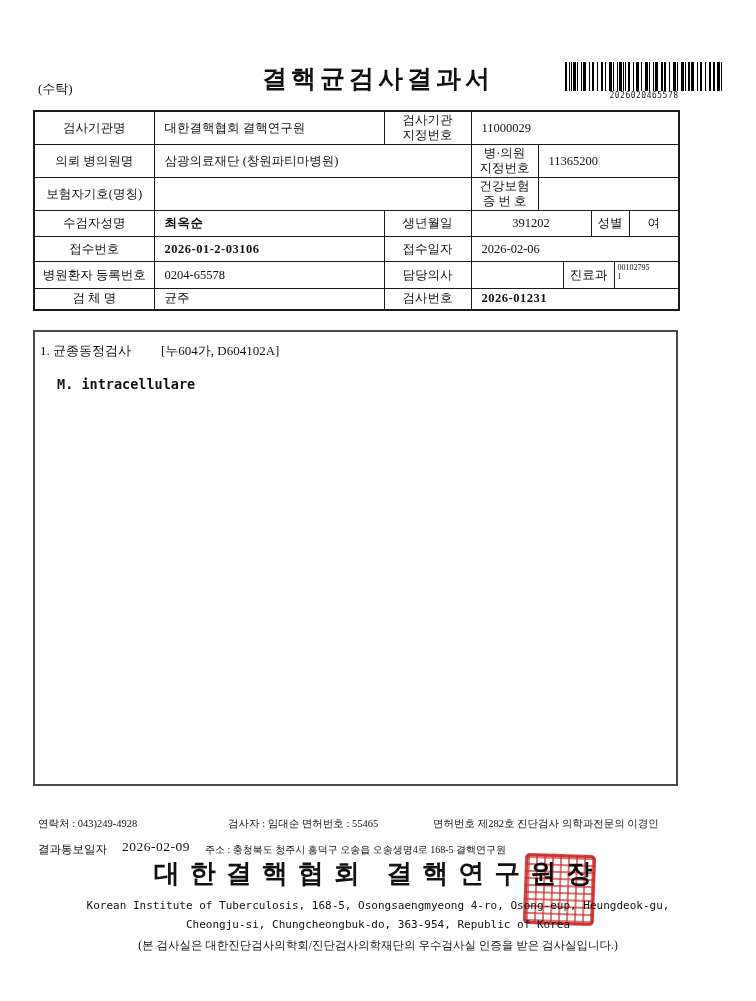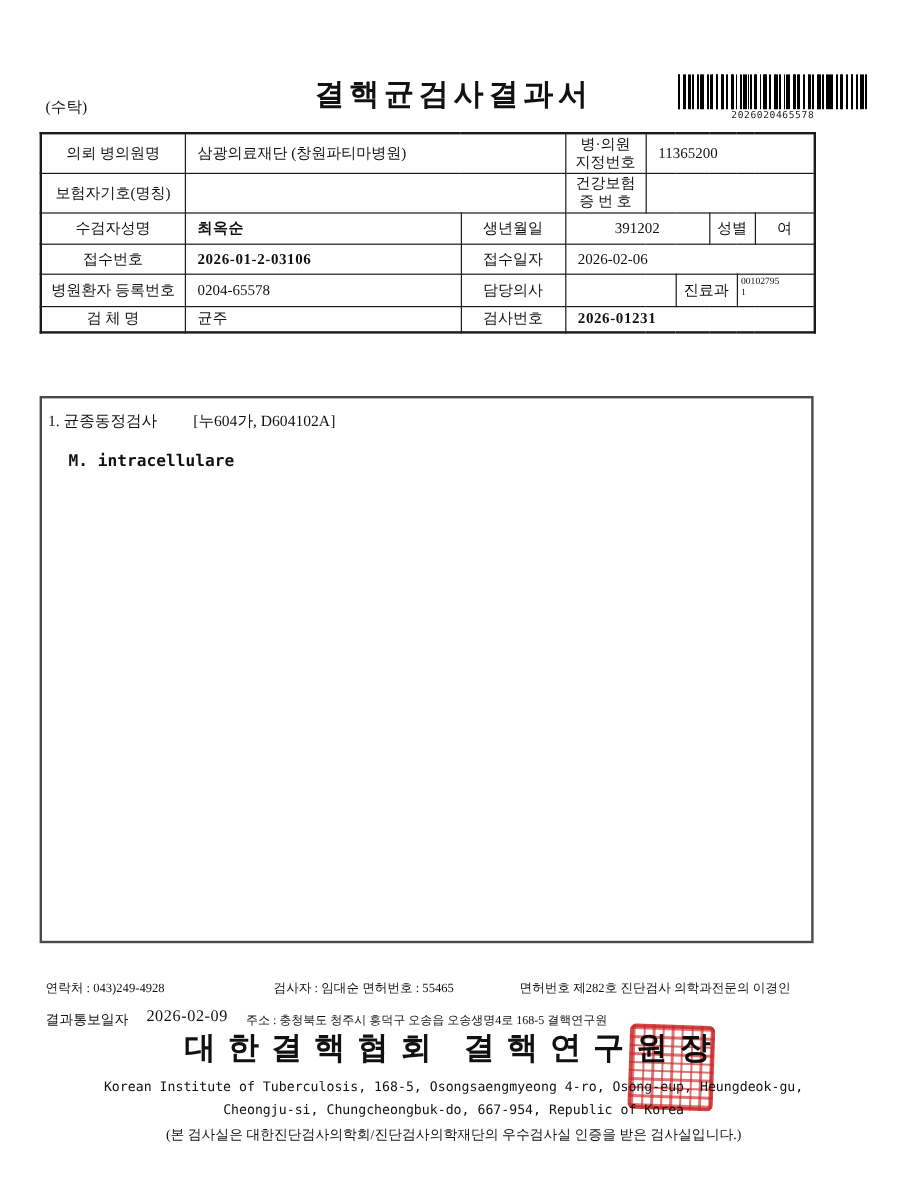"검사기관명" tr { html: none -> <tr> <td>검사기관명</td> <td>대한결핵협회 결핵연구원</td> <td>검사기관 지정번호</td> <td>11000029</td> </tr> }
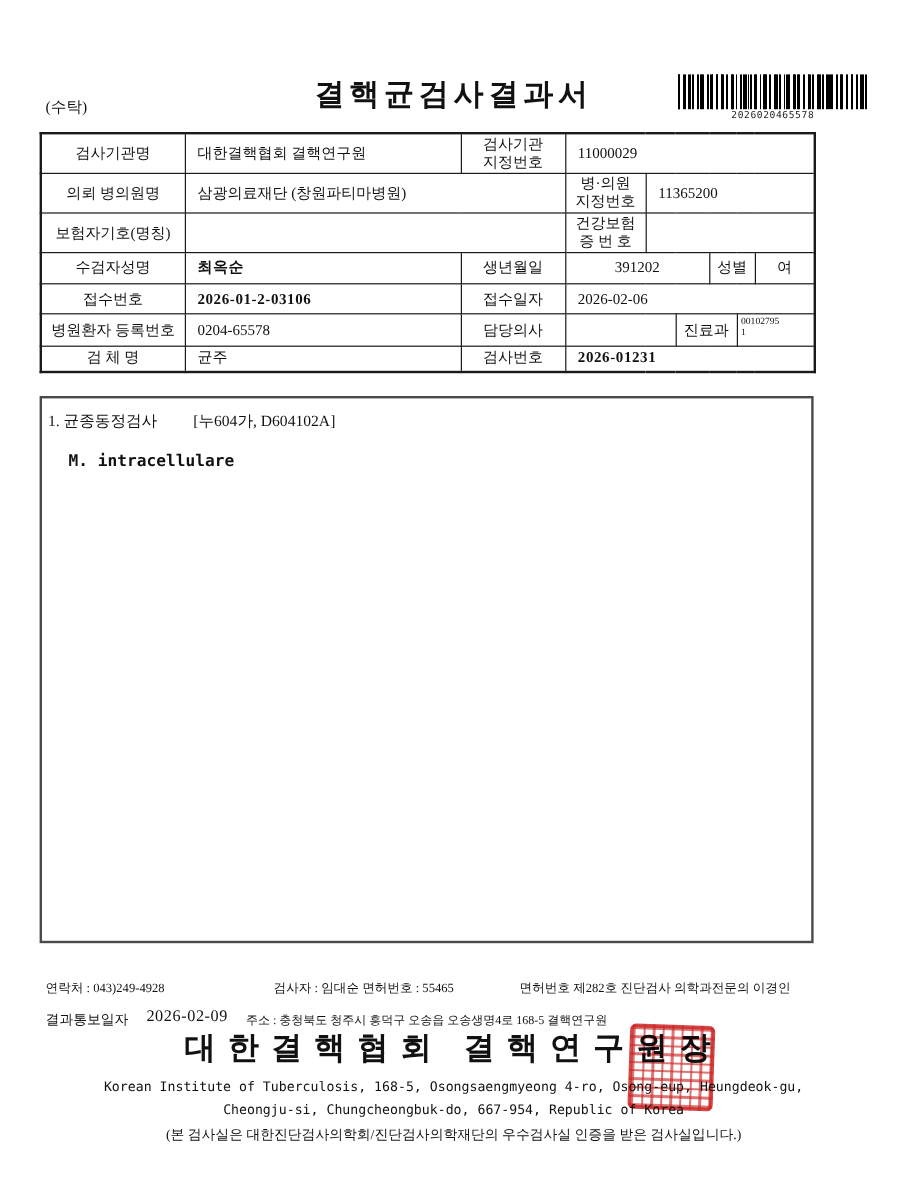"Cheongju-si, Chungcheongbuk-do, 667-954," div.ft-en2 { text: 667-954 -> 363-954 }
